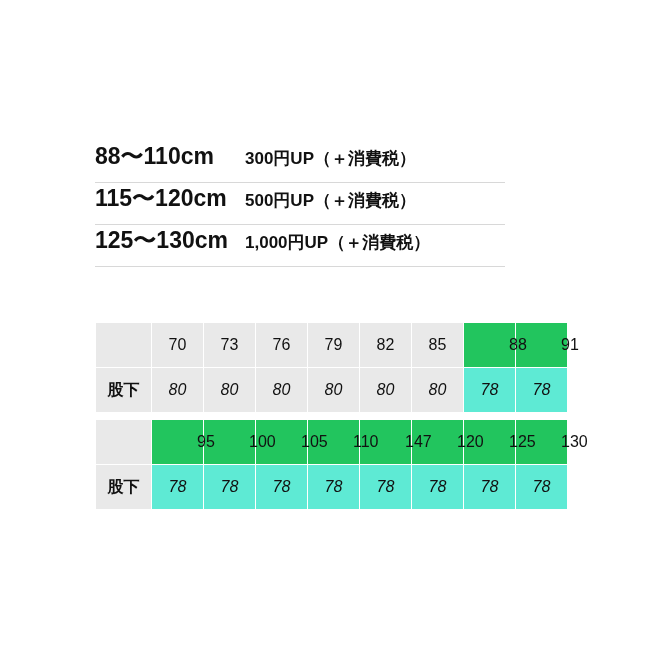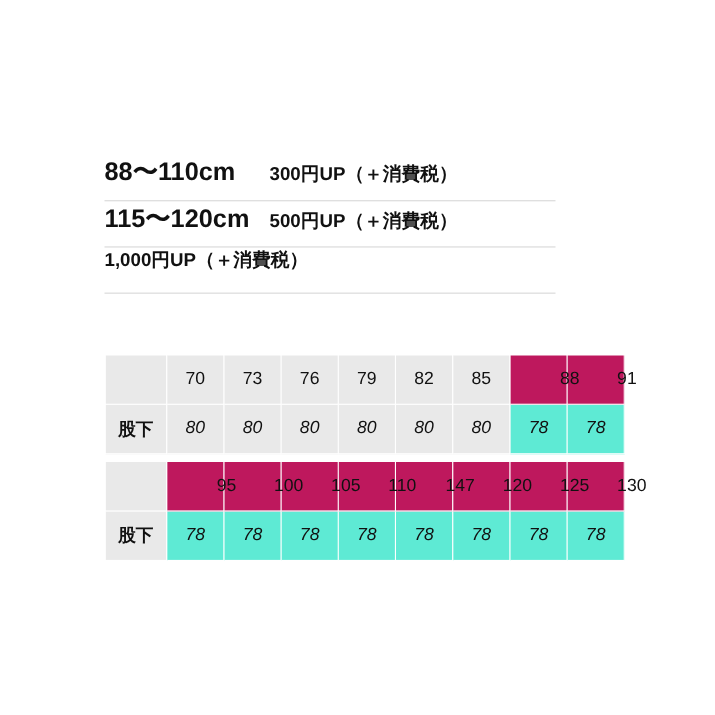"125〜130cm" span.price-size { html: none -> <span>125〜130cm</span> }
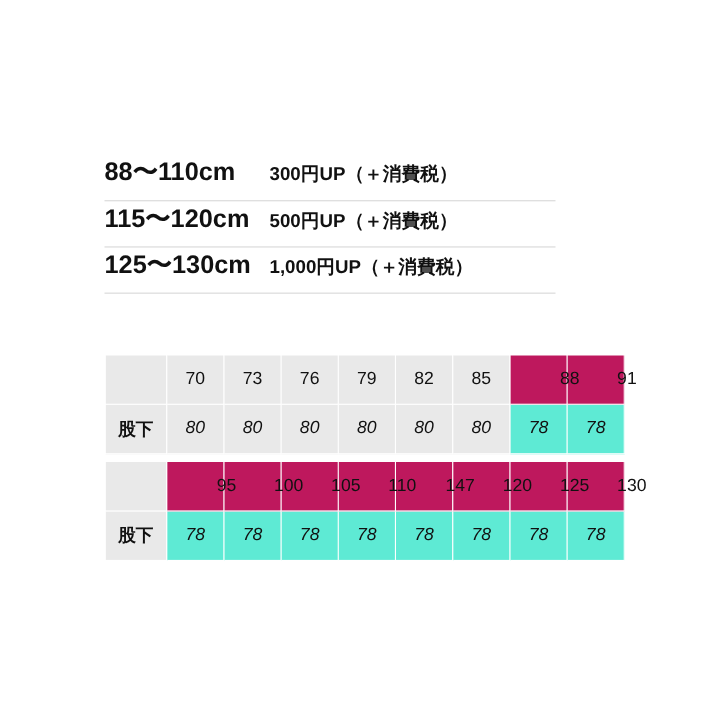"88" td.hdr.blue { background: #be185d -> #22c55e }
